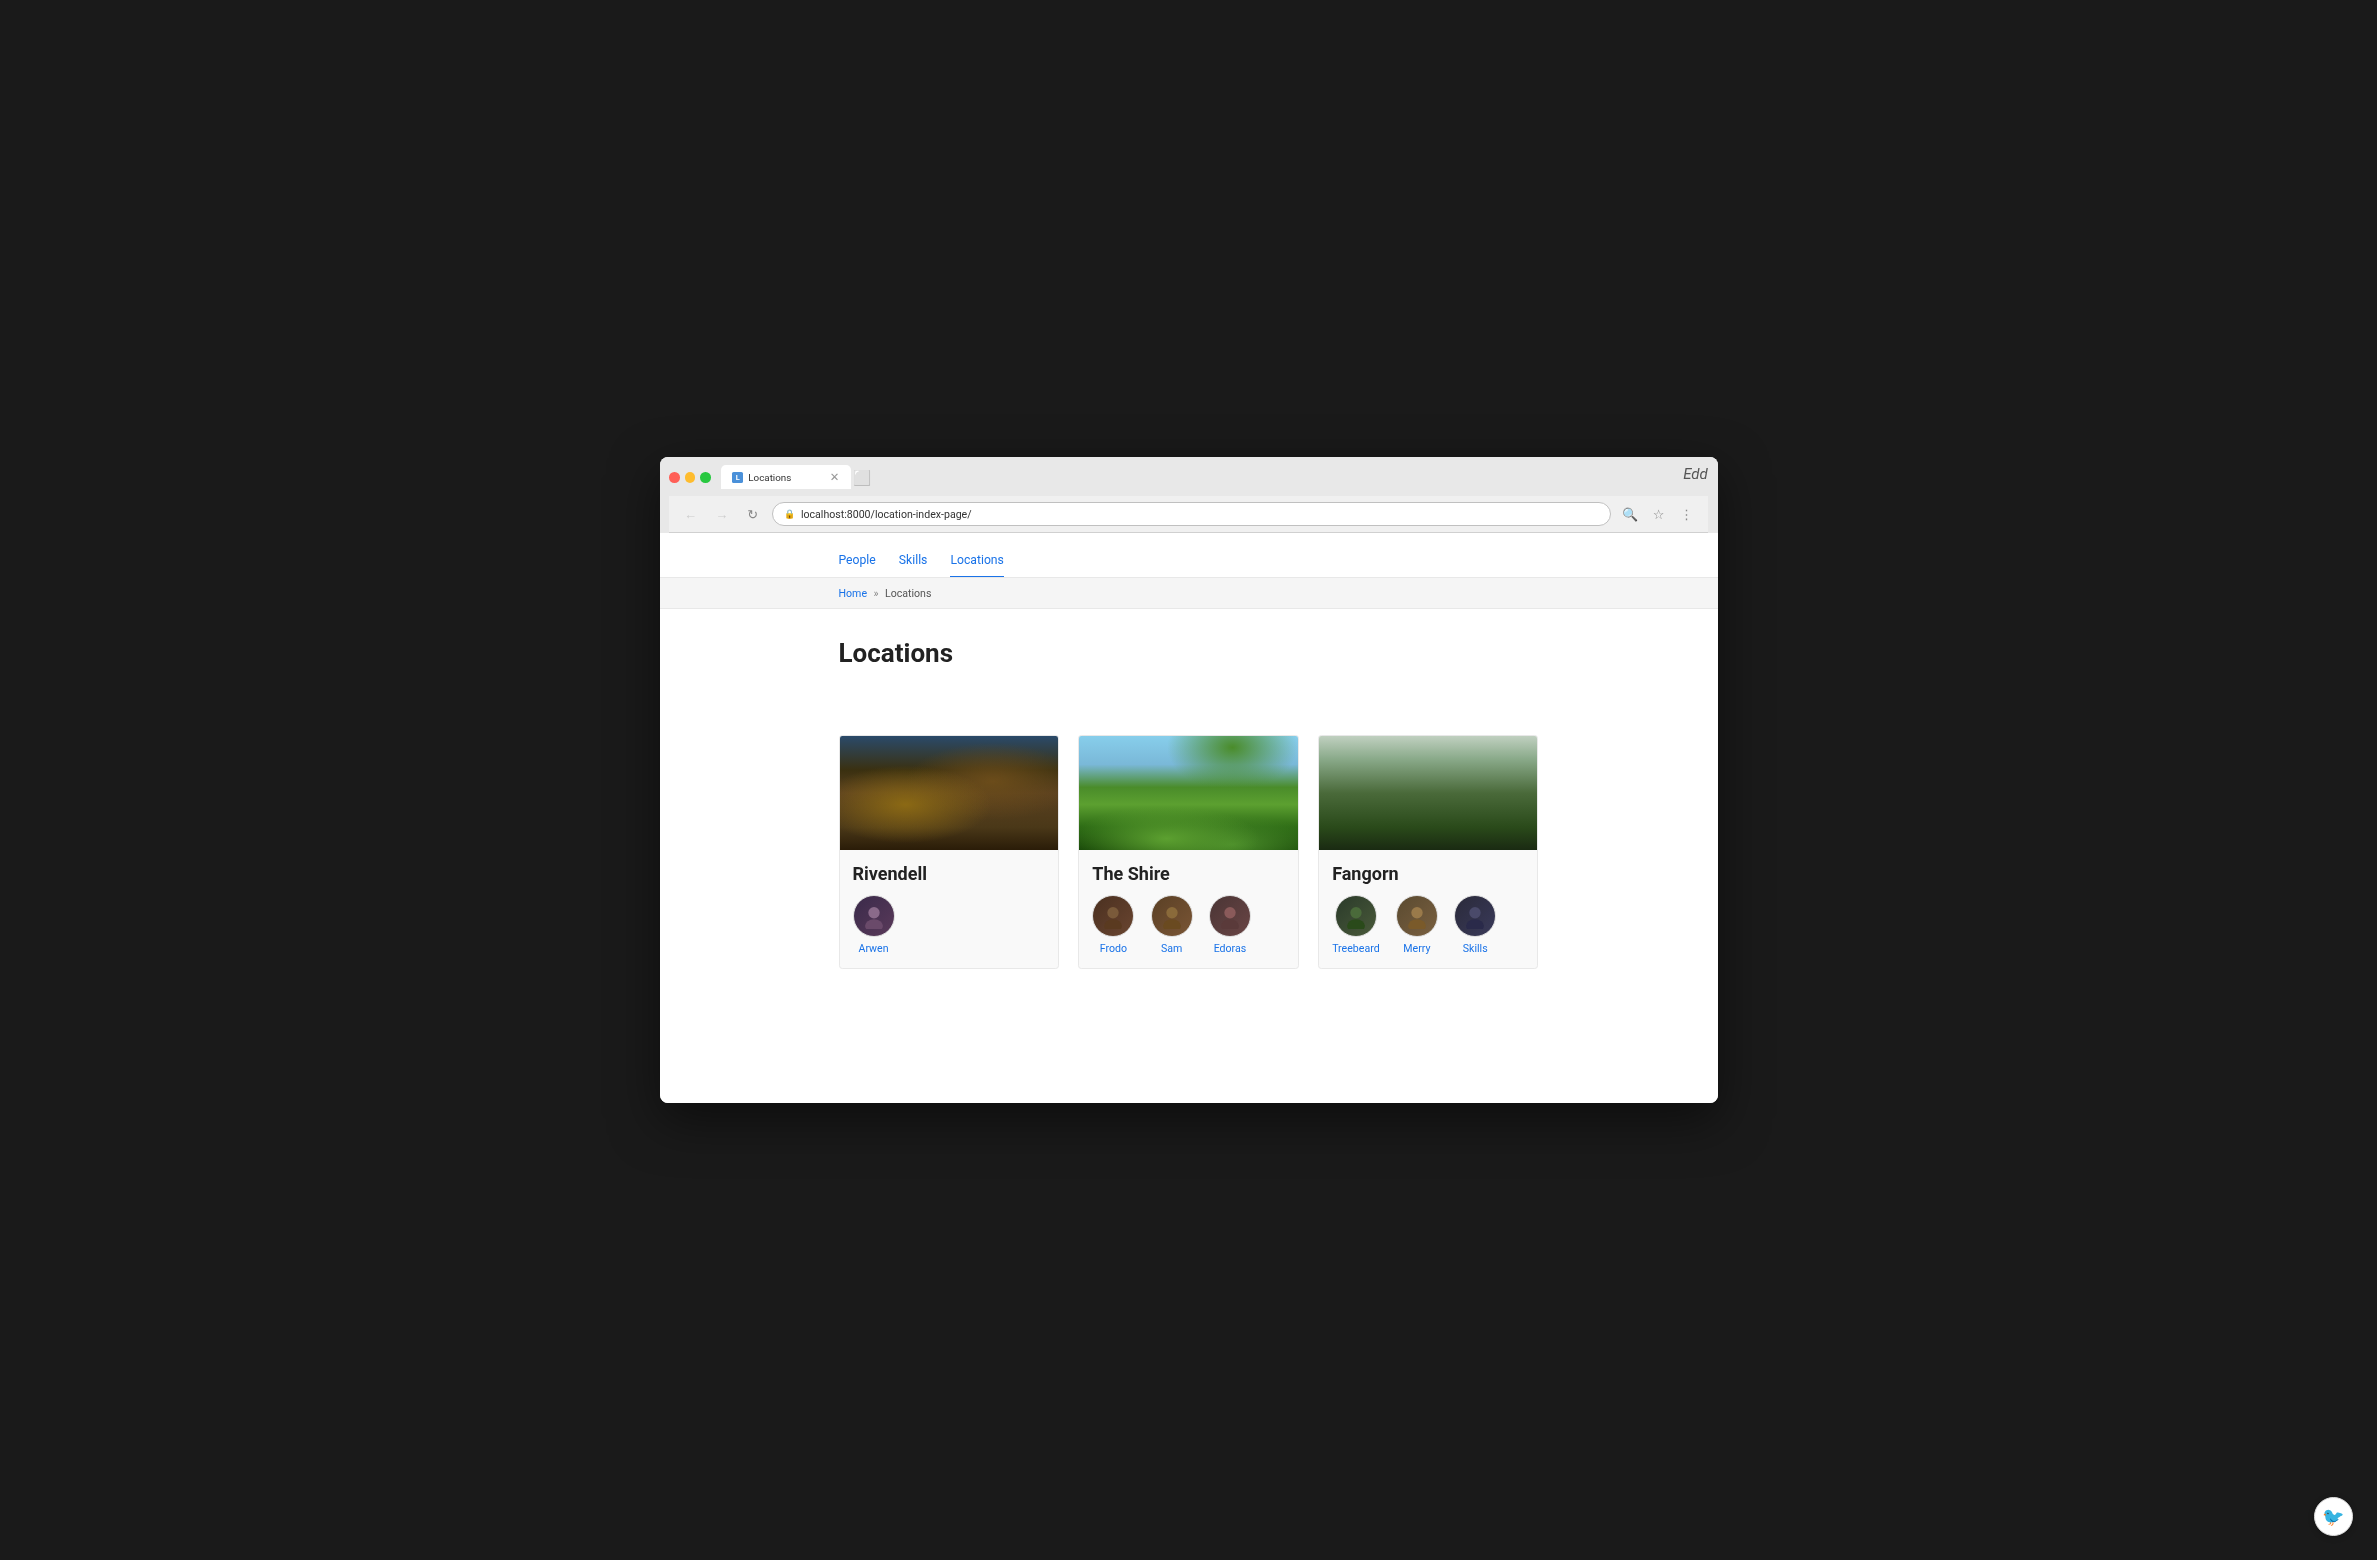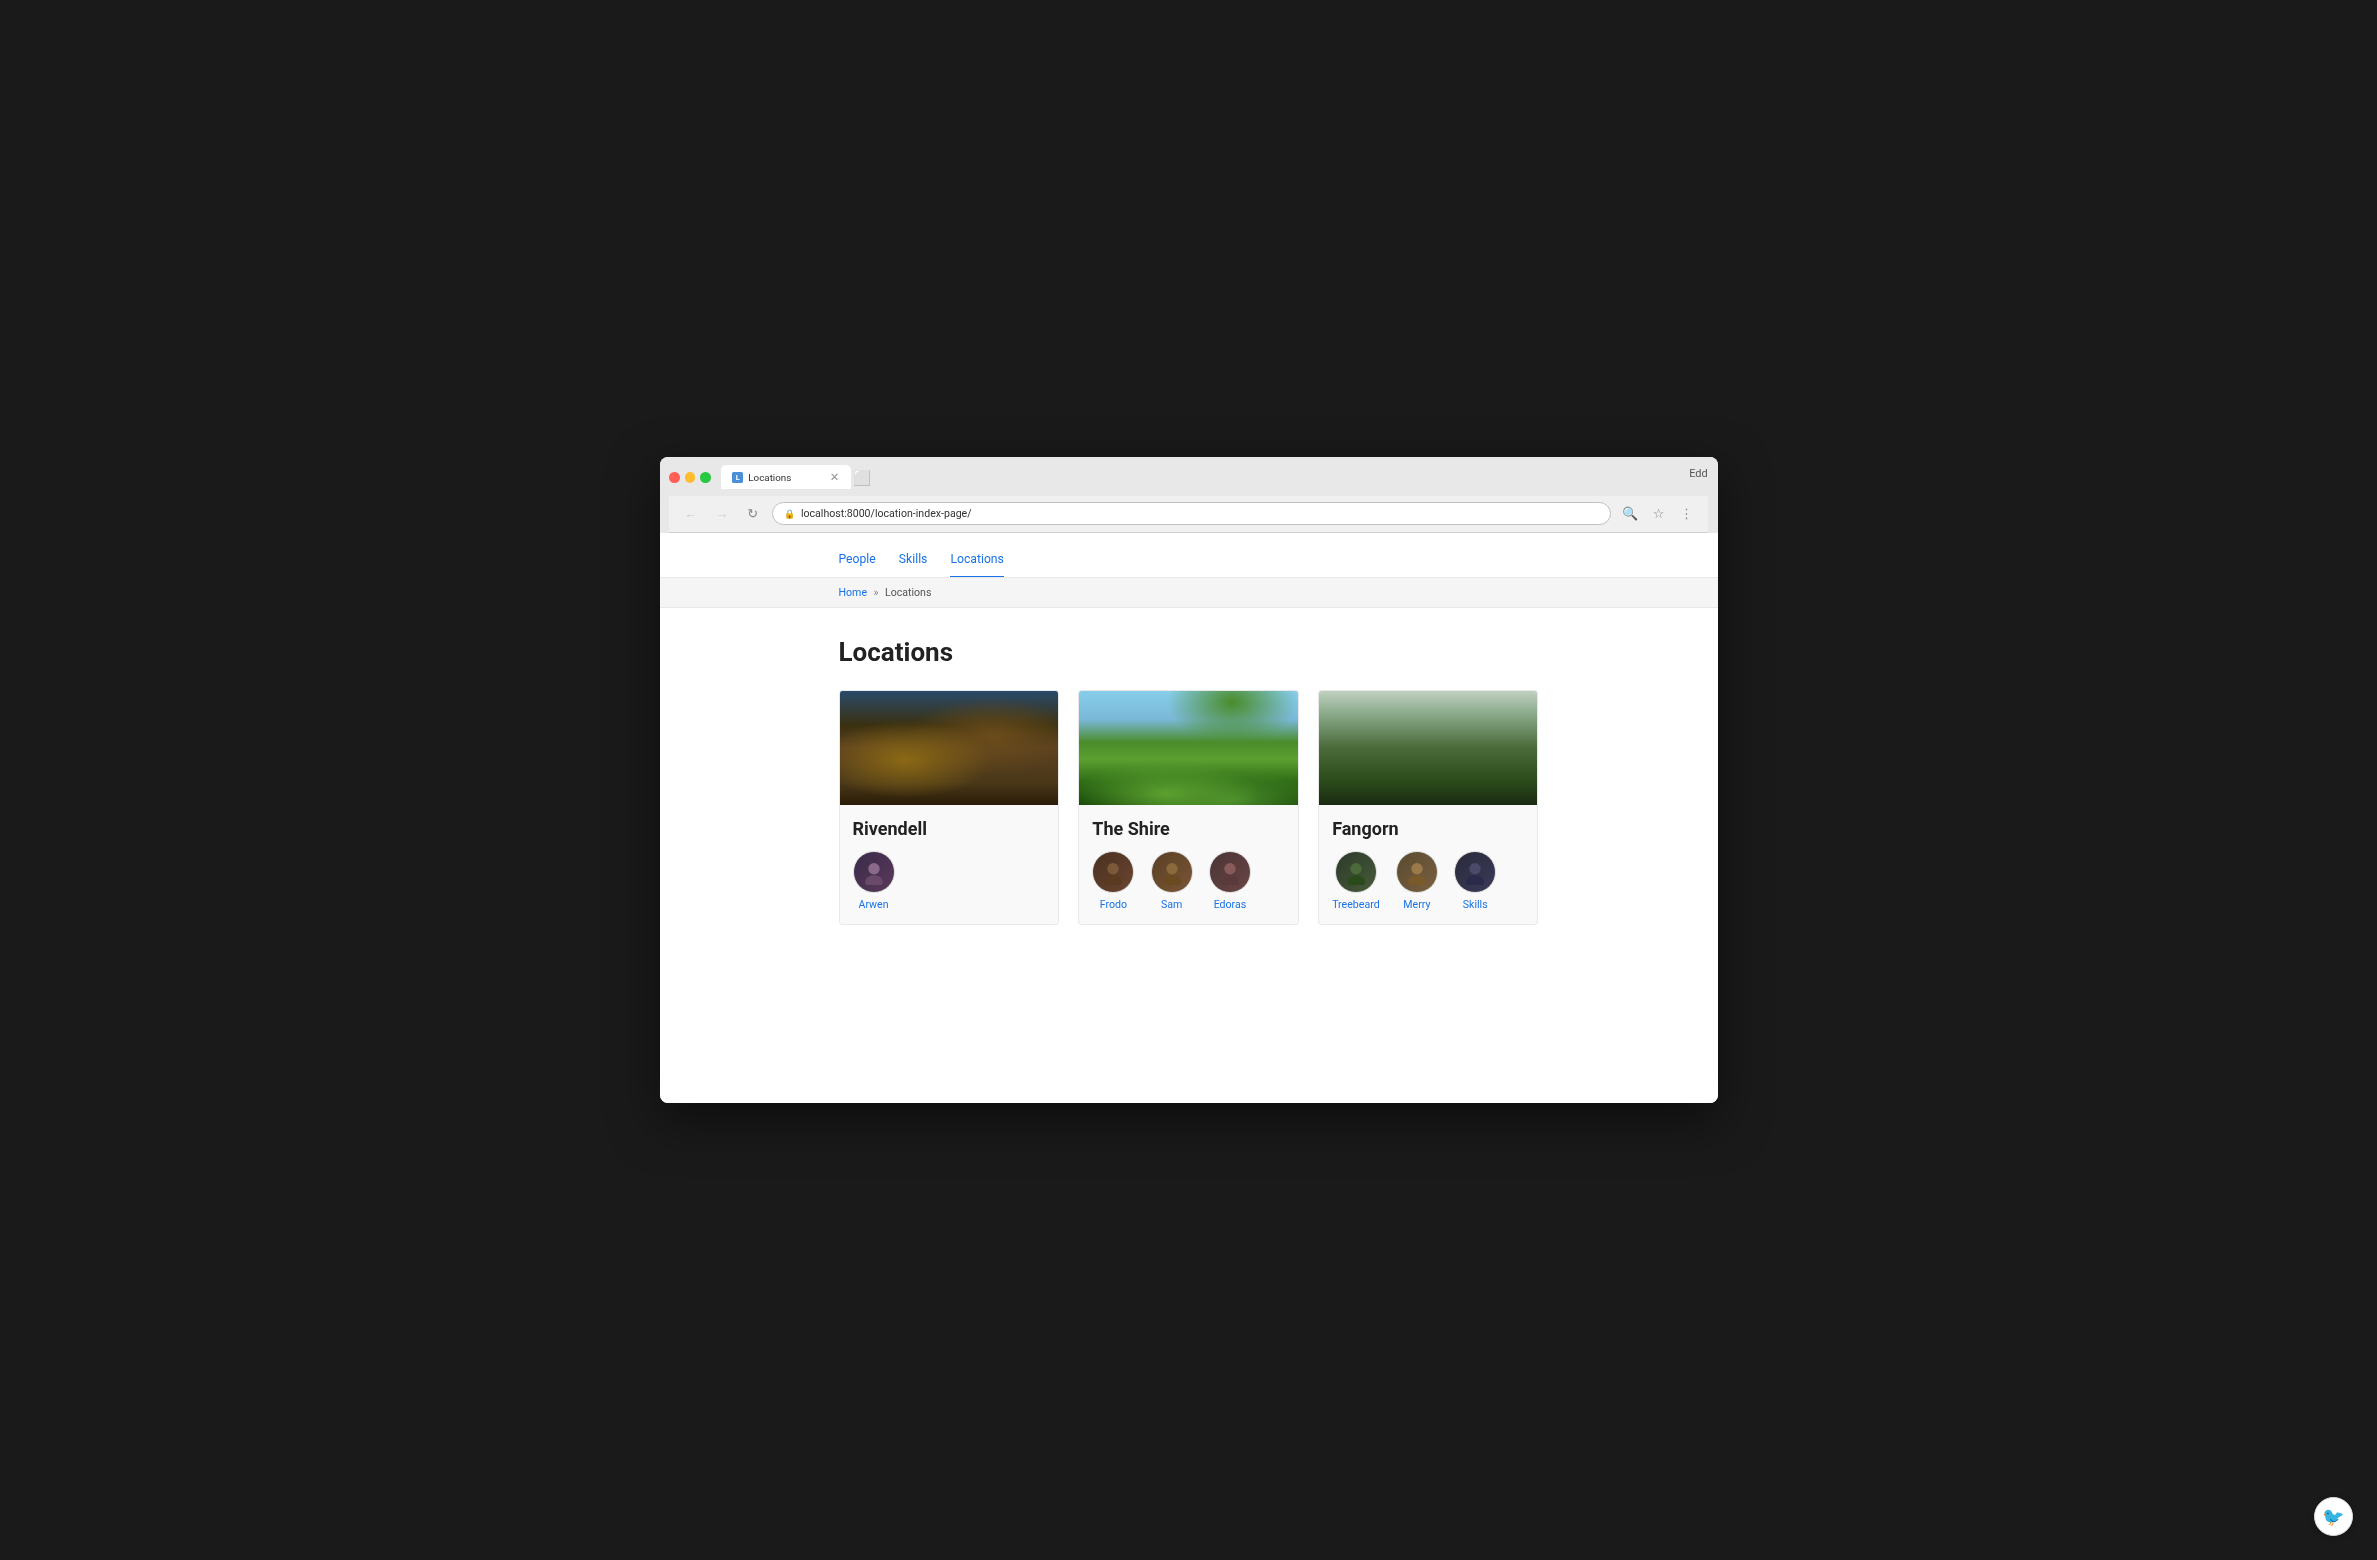"Edd" .browser-user { font-size: 11px -> 15px; font-style: none -> italic }
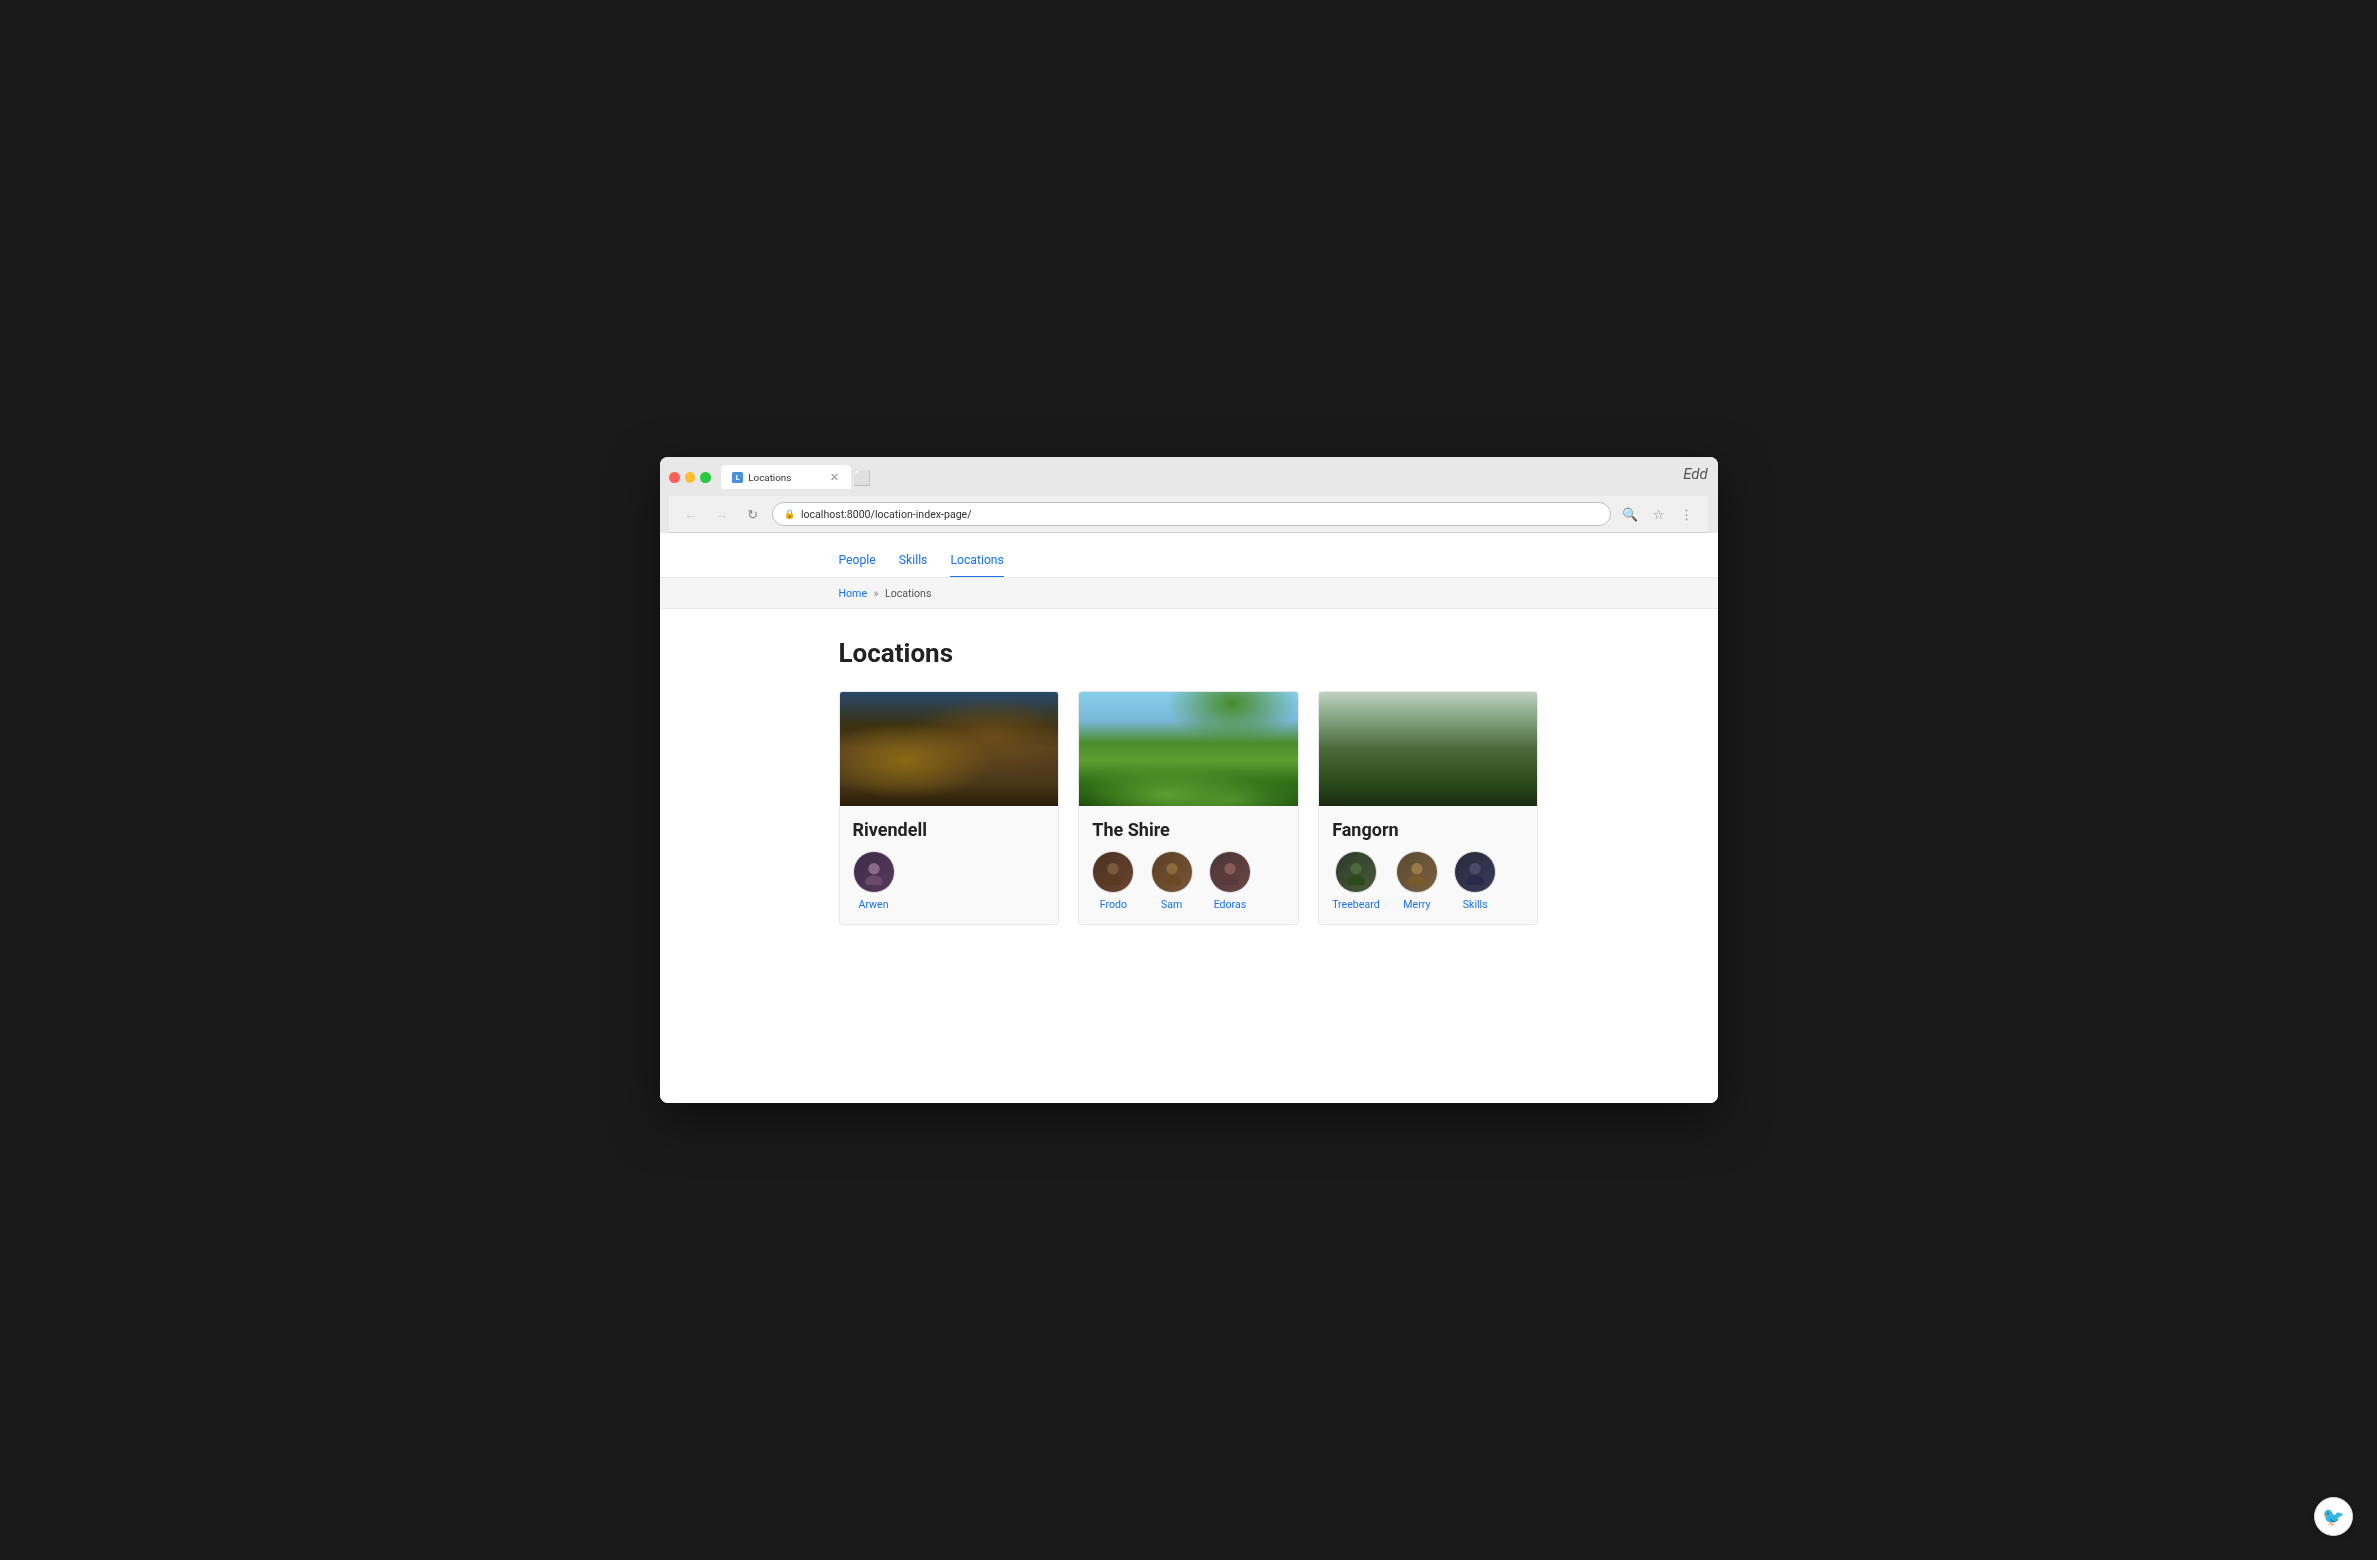"Rivendell" .location-card { margin-top: none -> 44px }
